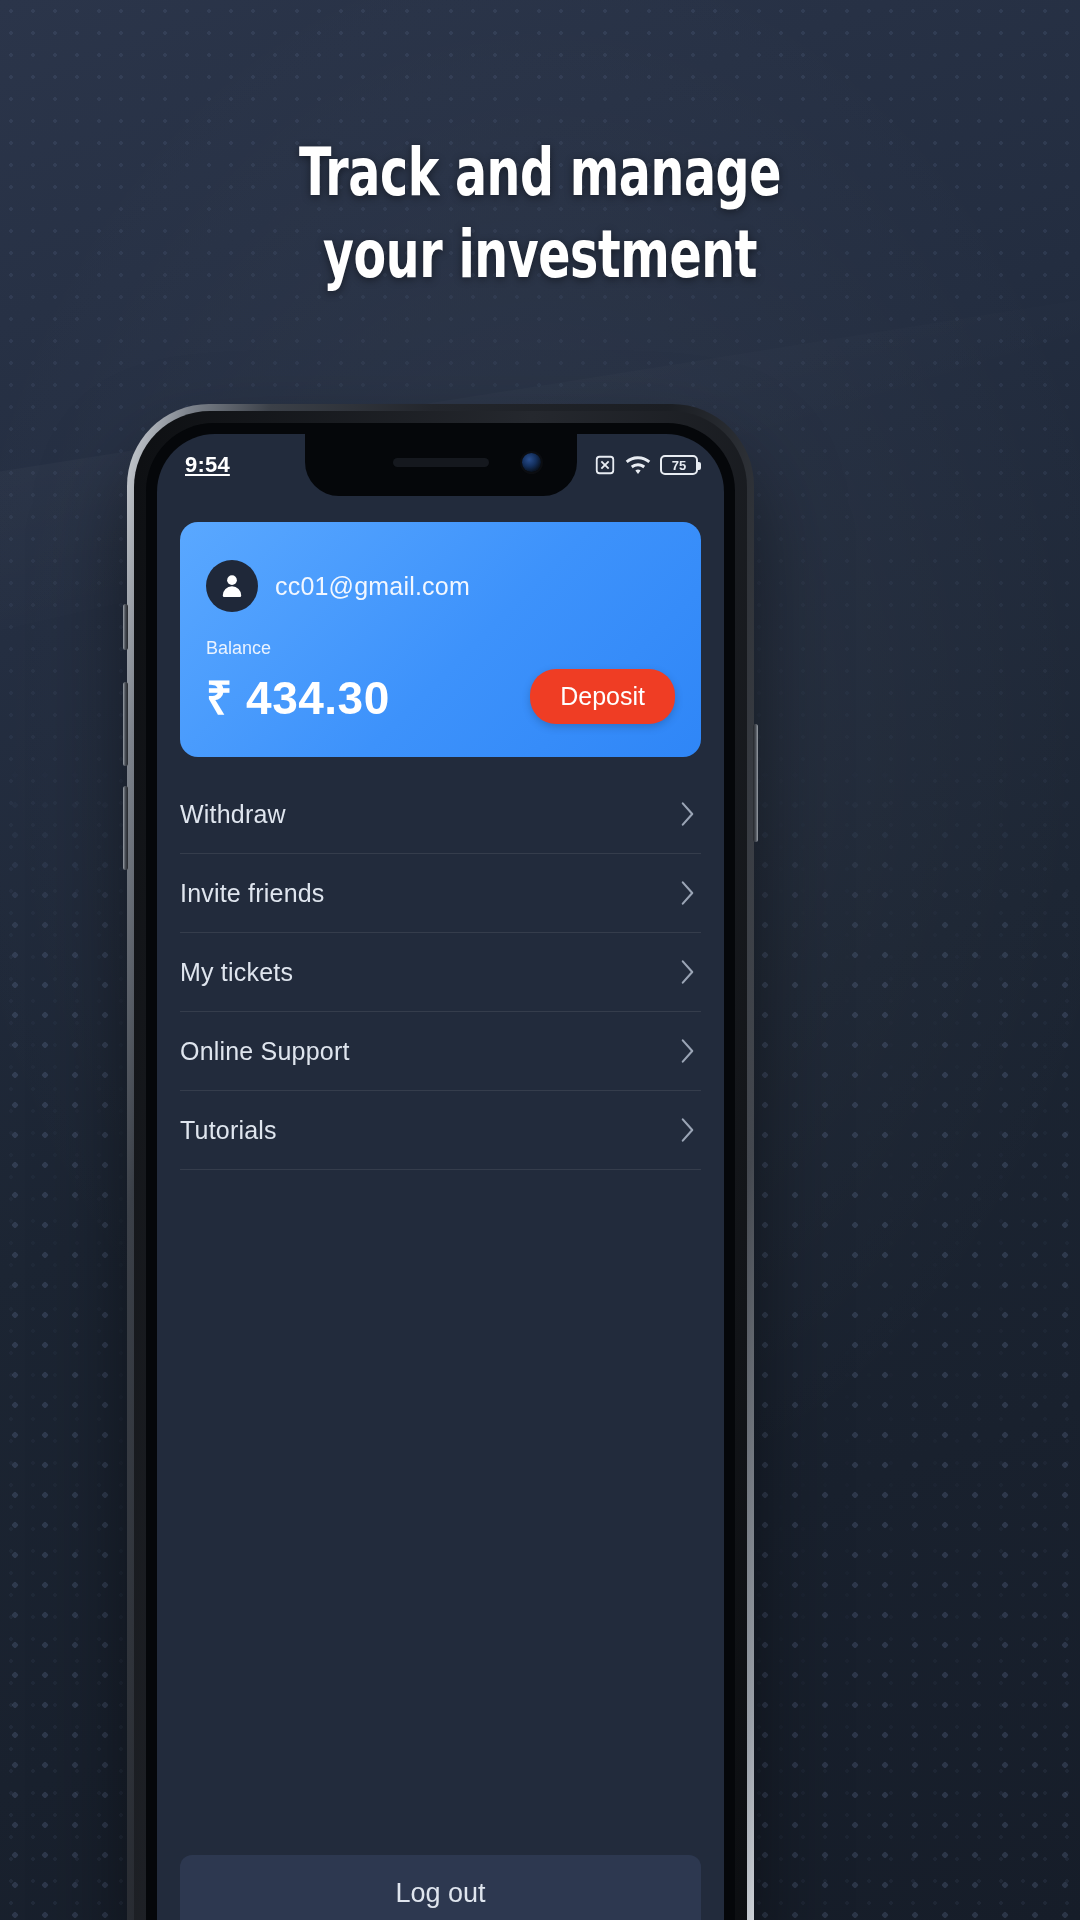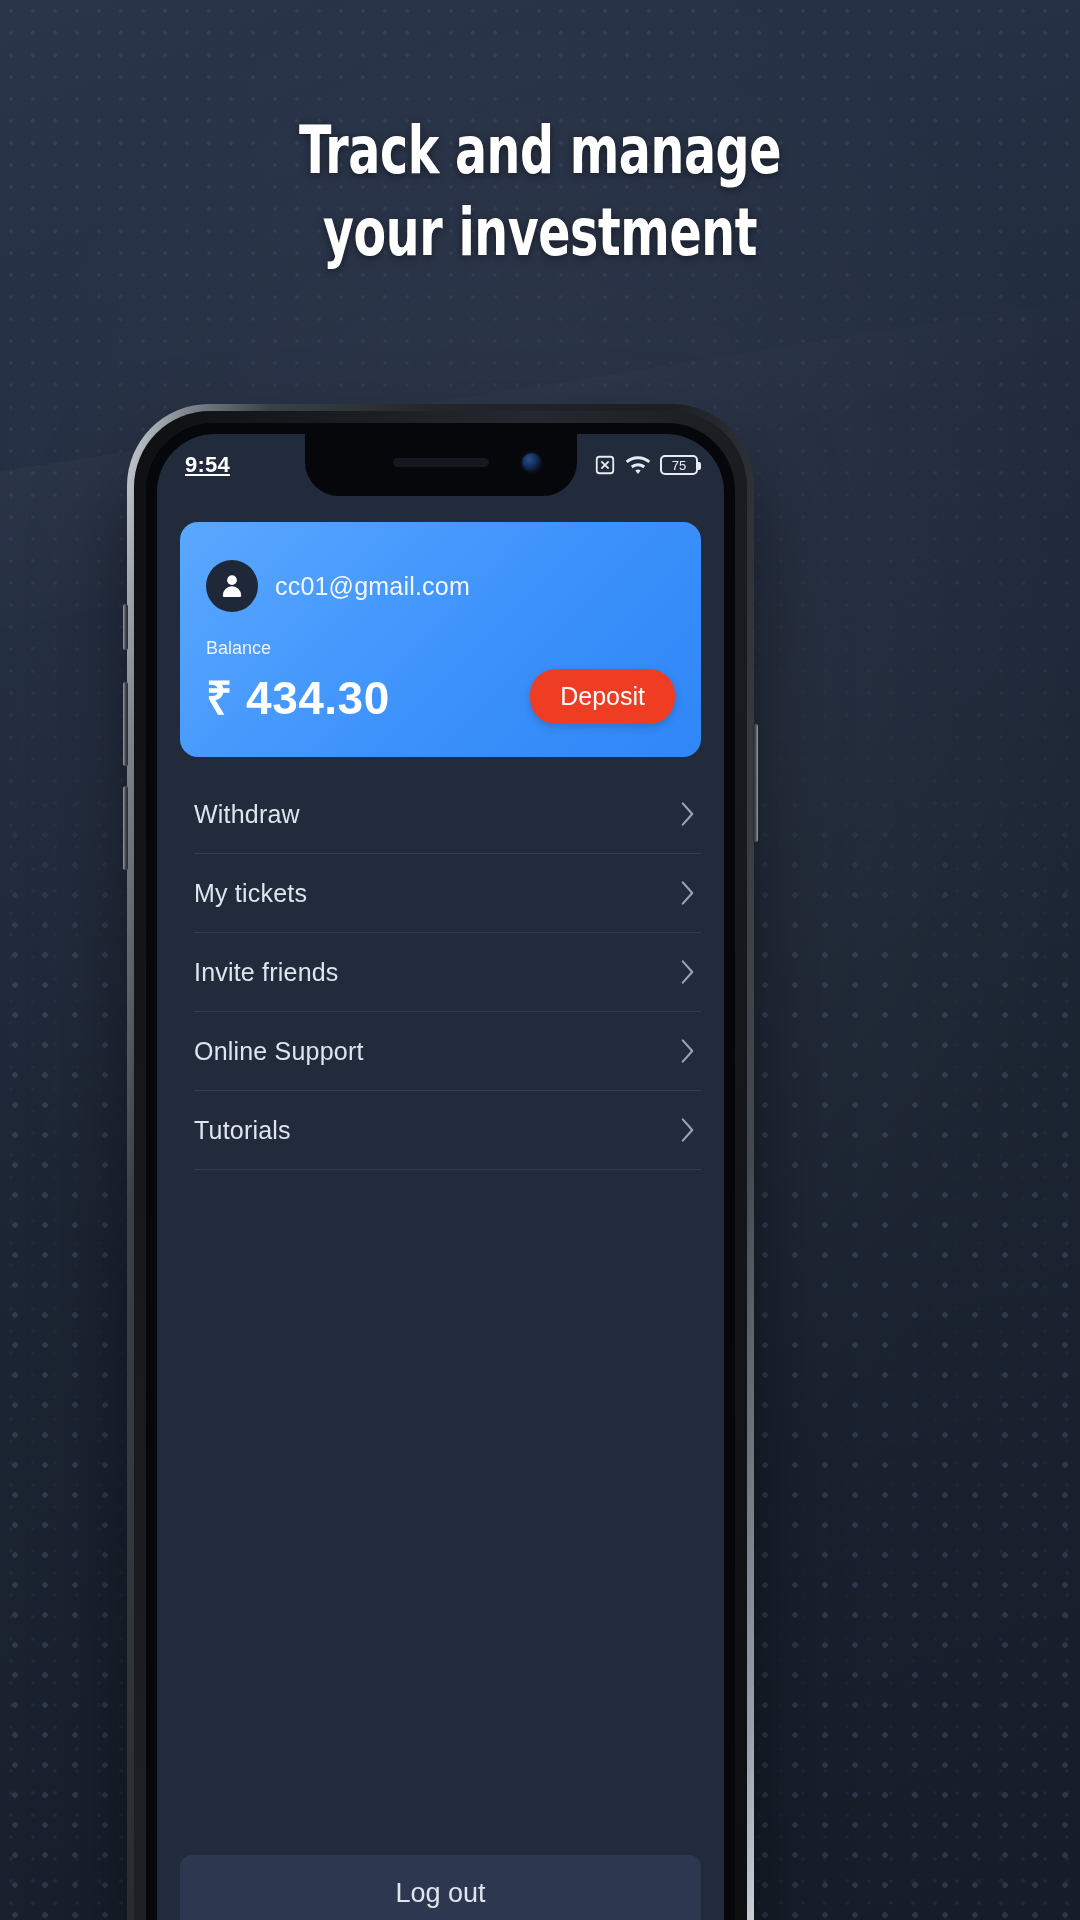"Track and manage" #headline { top: 110px -> 132px }
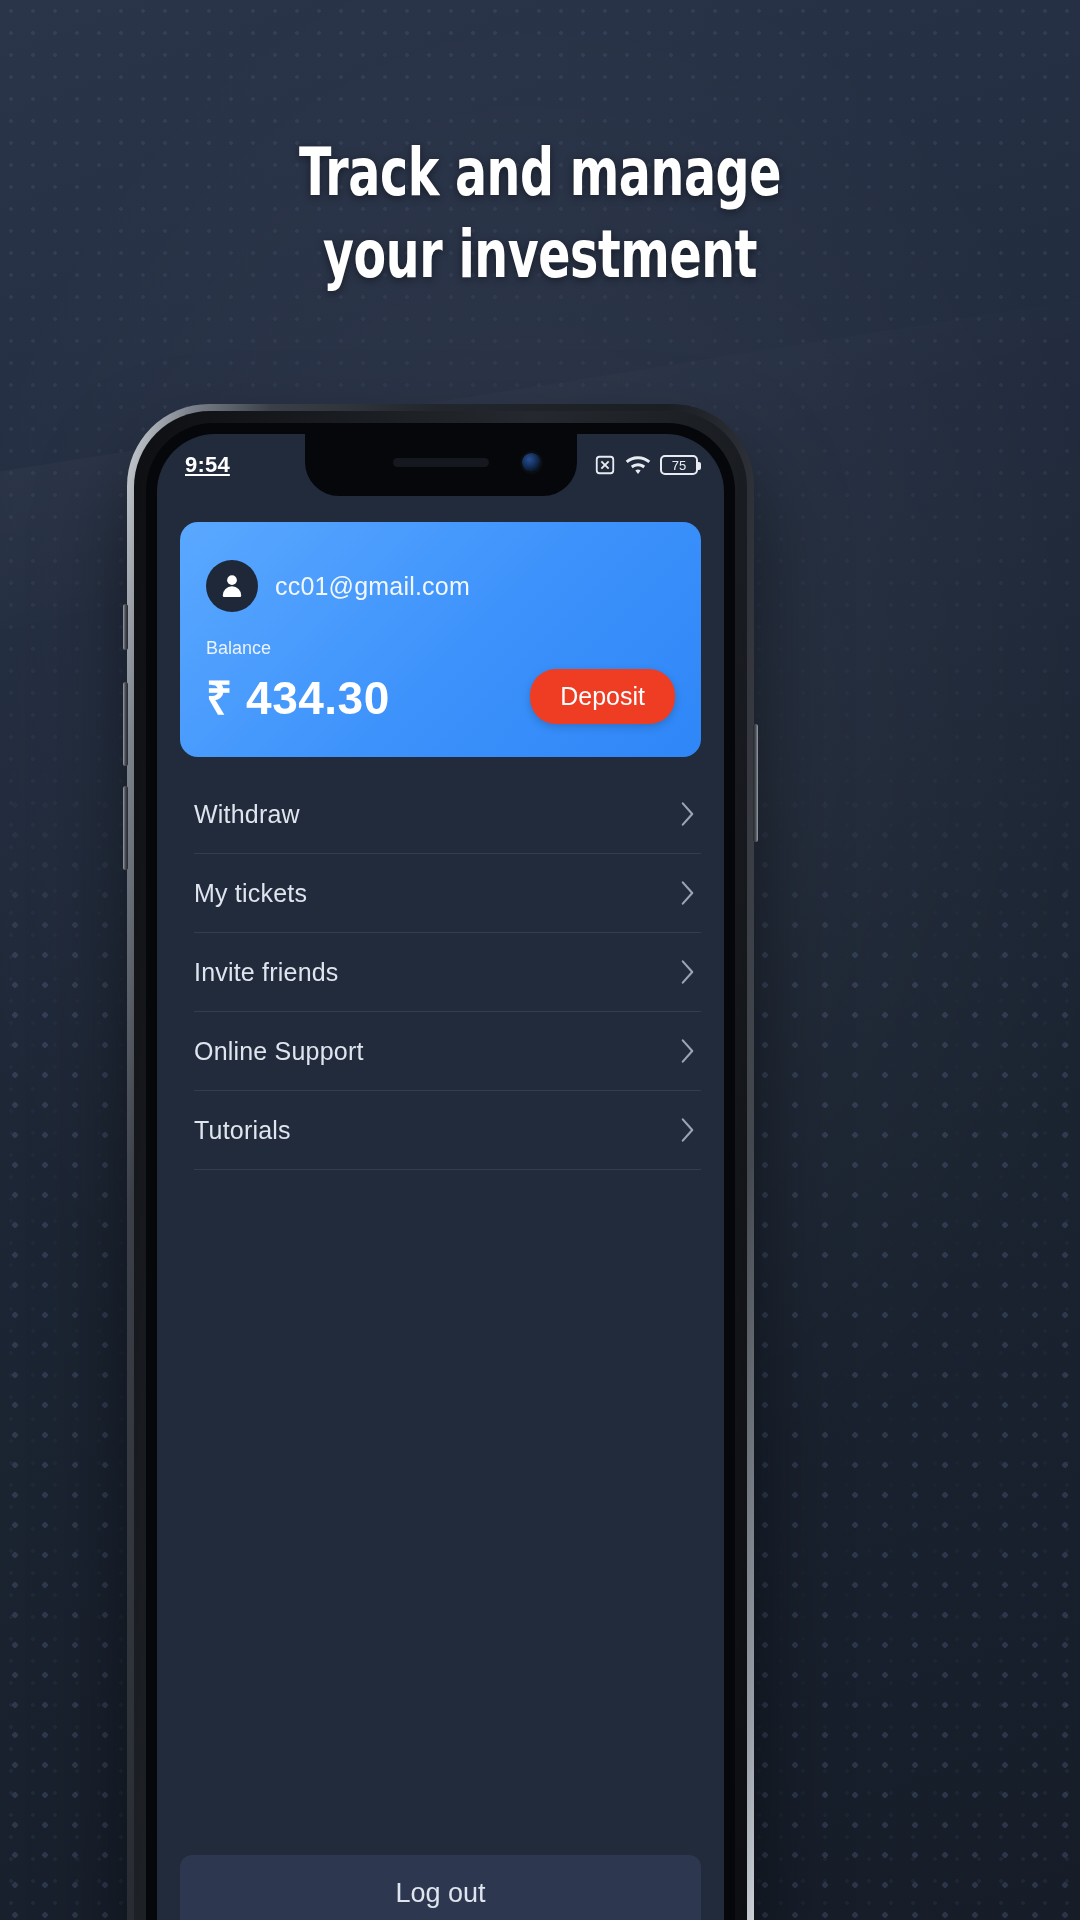"75" .sb-batt { font-weight: 400 -> 700 }
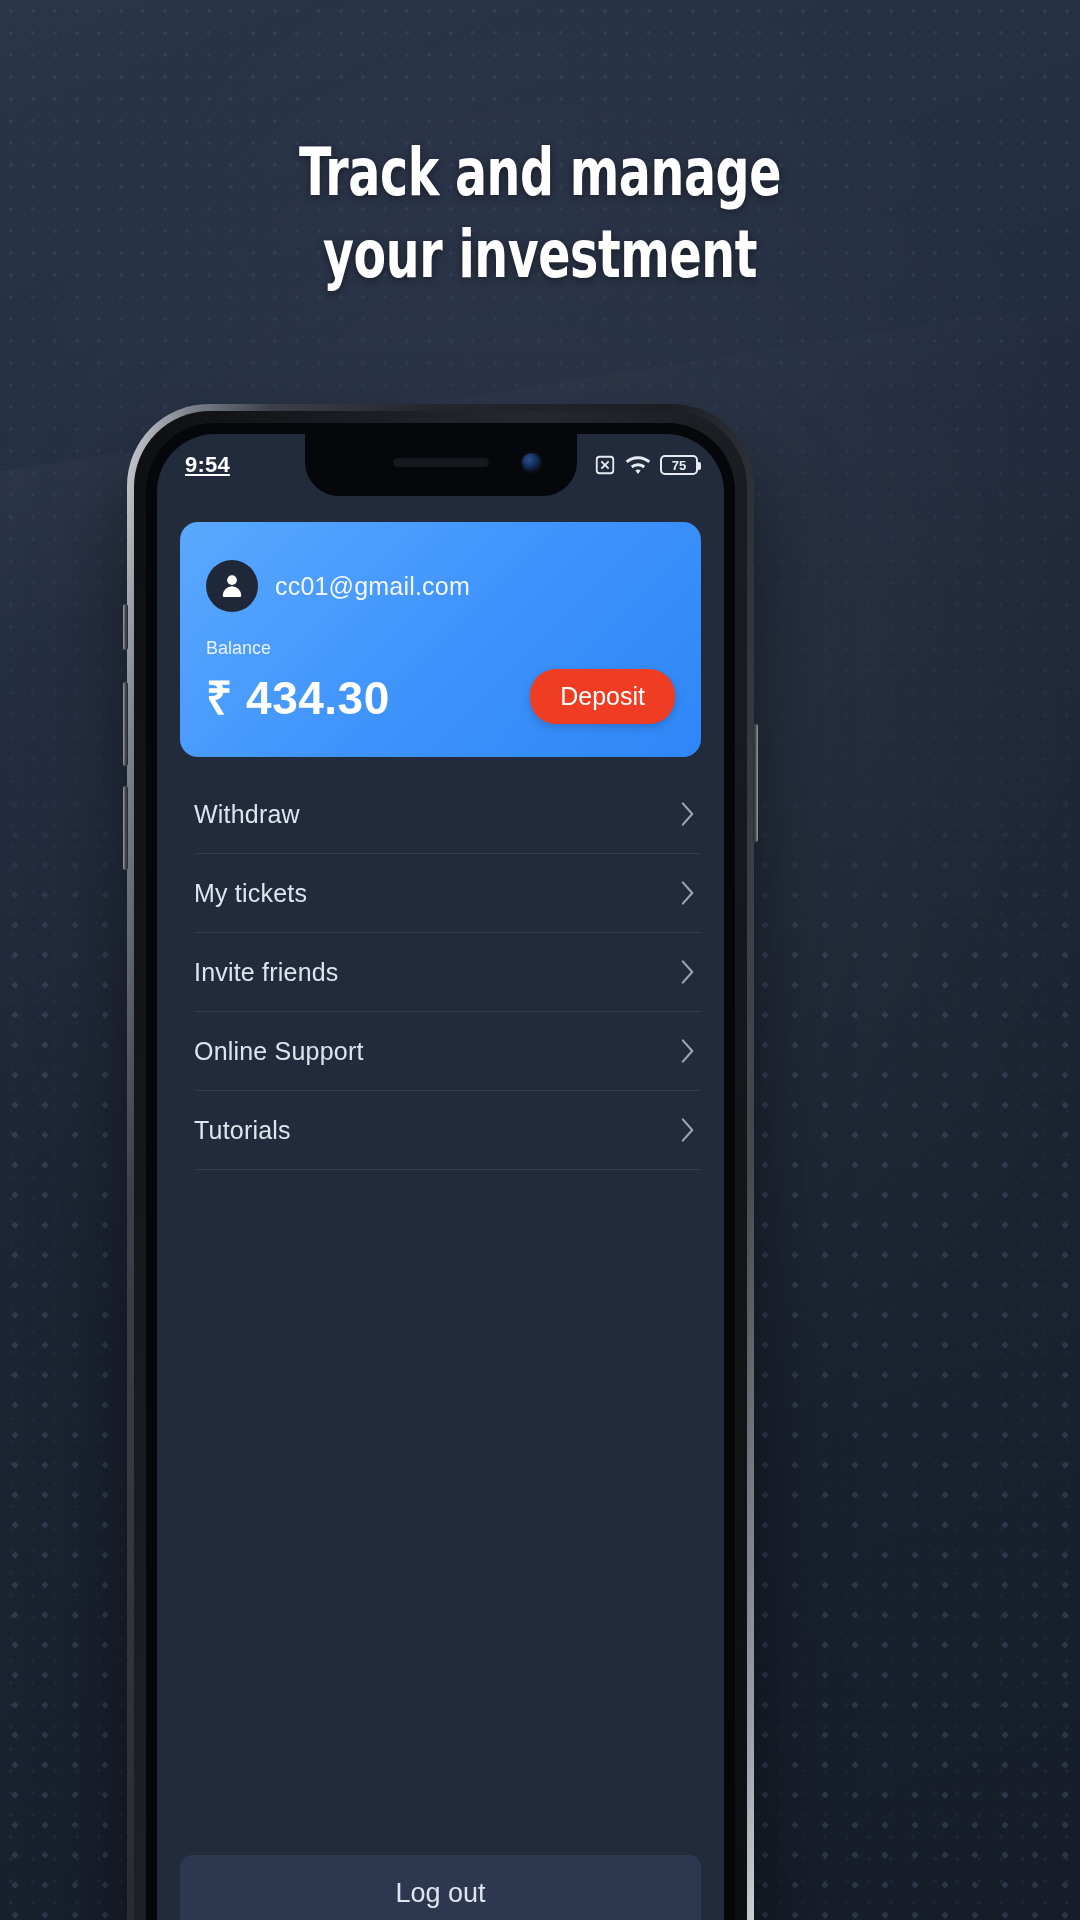"Withdraw" .menu { margin: 18px 23px 0 37px -> 18px 23px 0 23px }
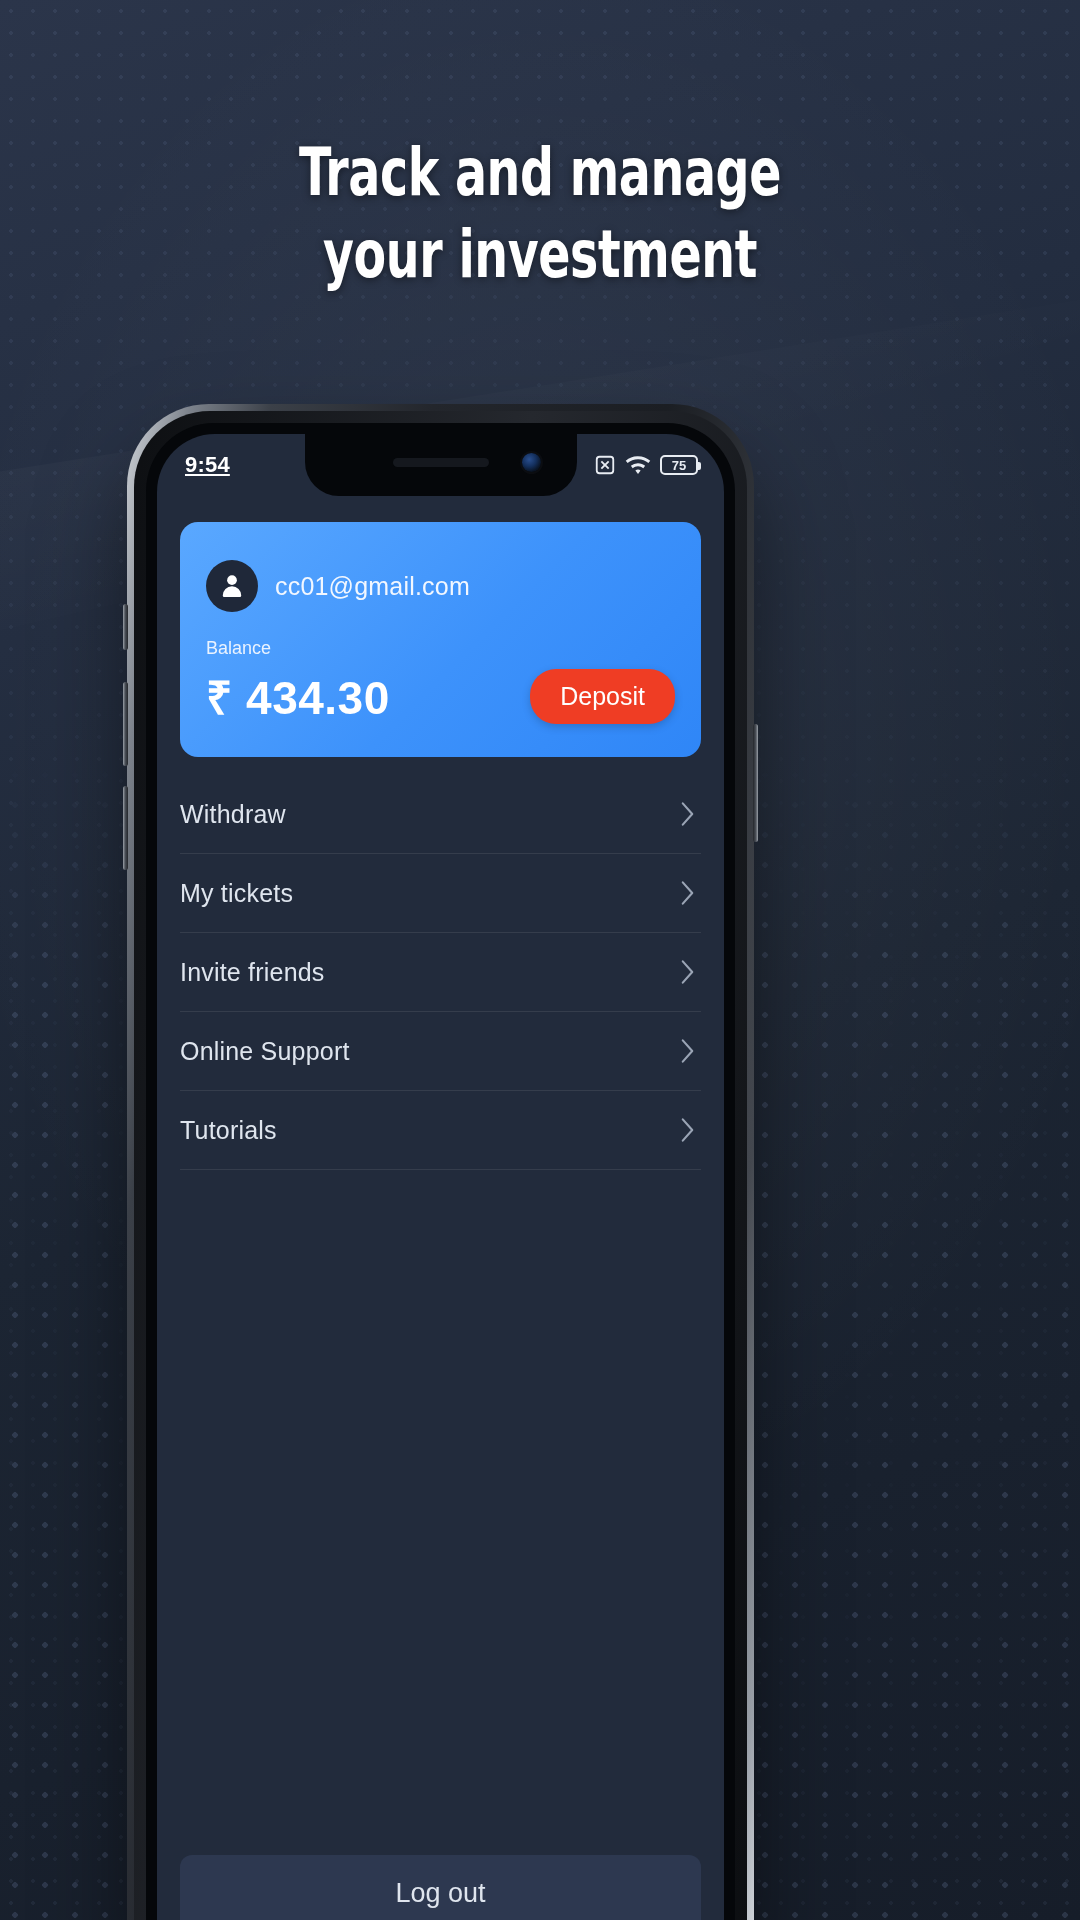"My tickets" div.menu-item { order: before "Invite friends" -> after "Invite friends" }
